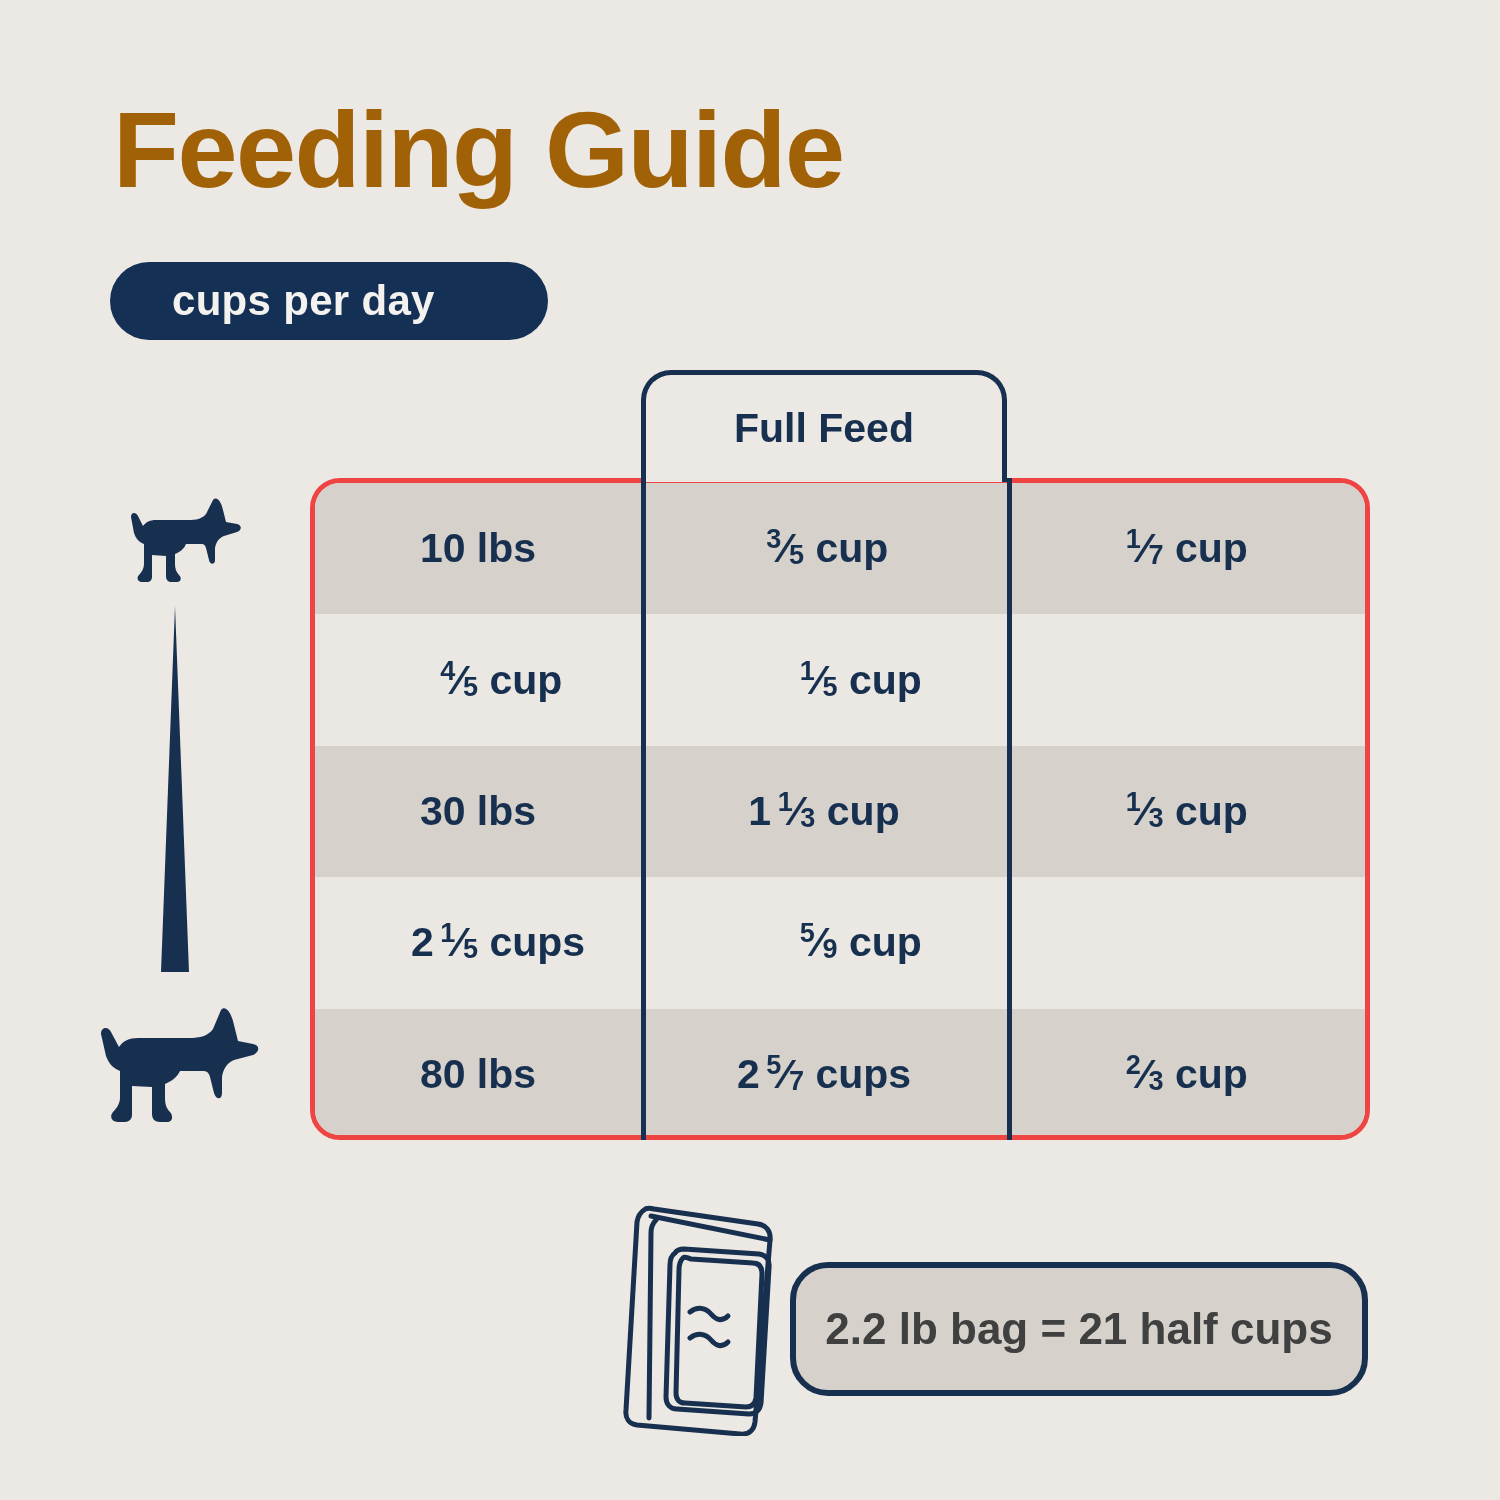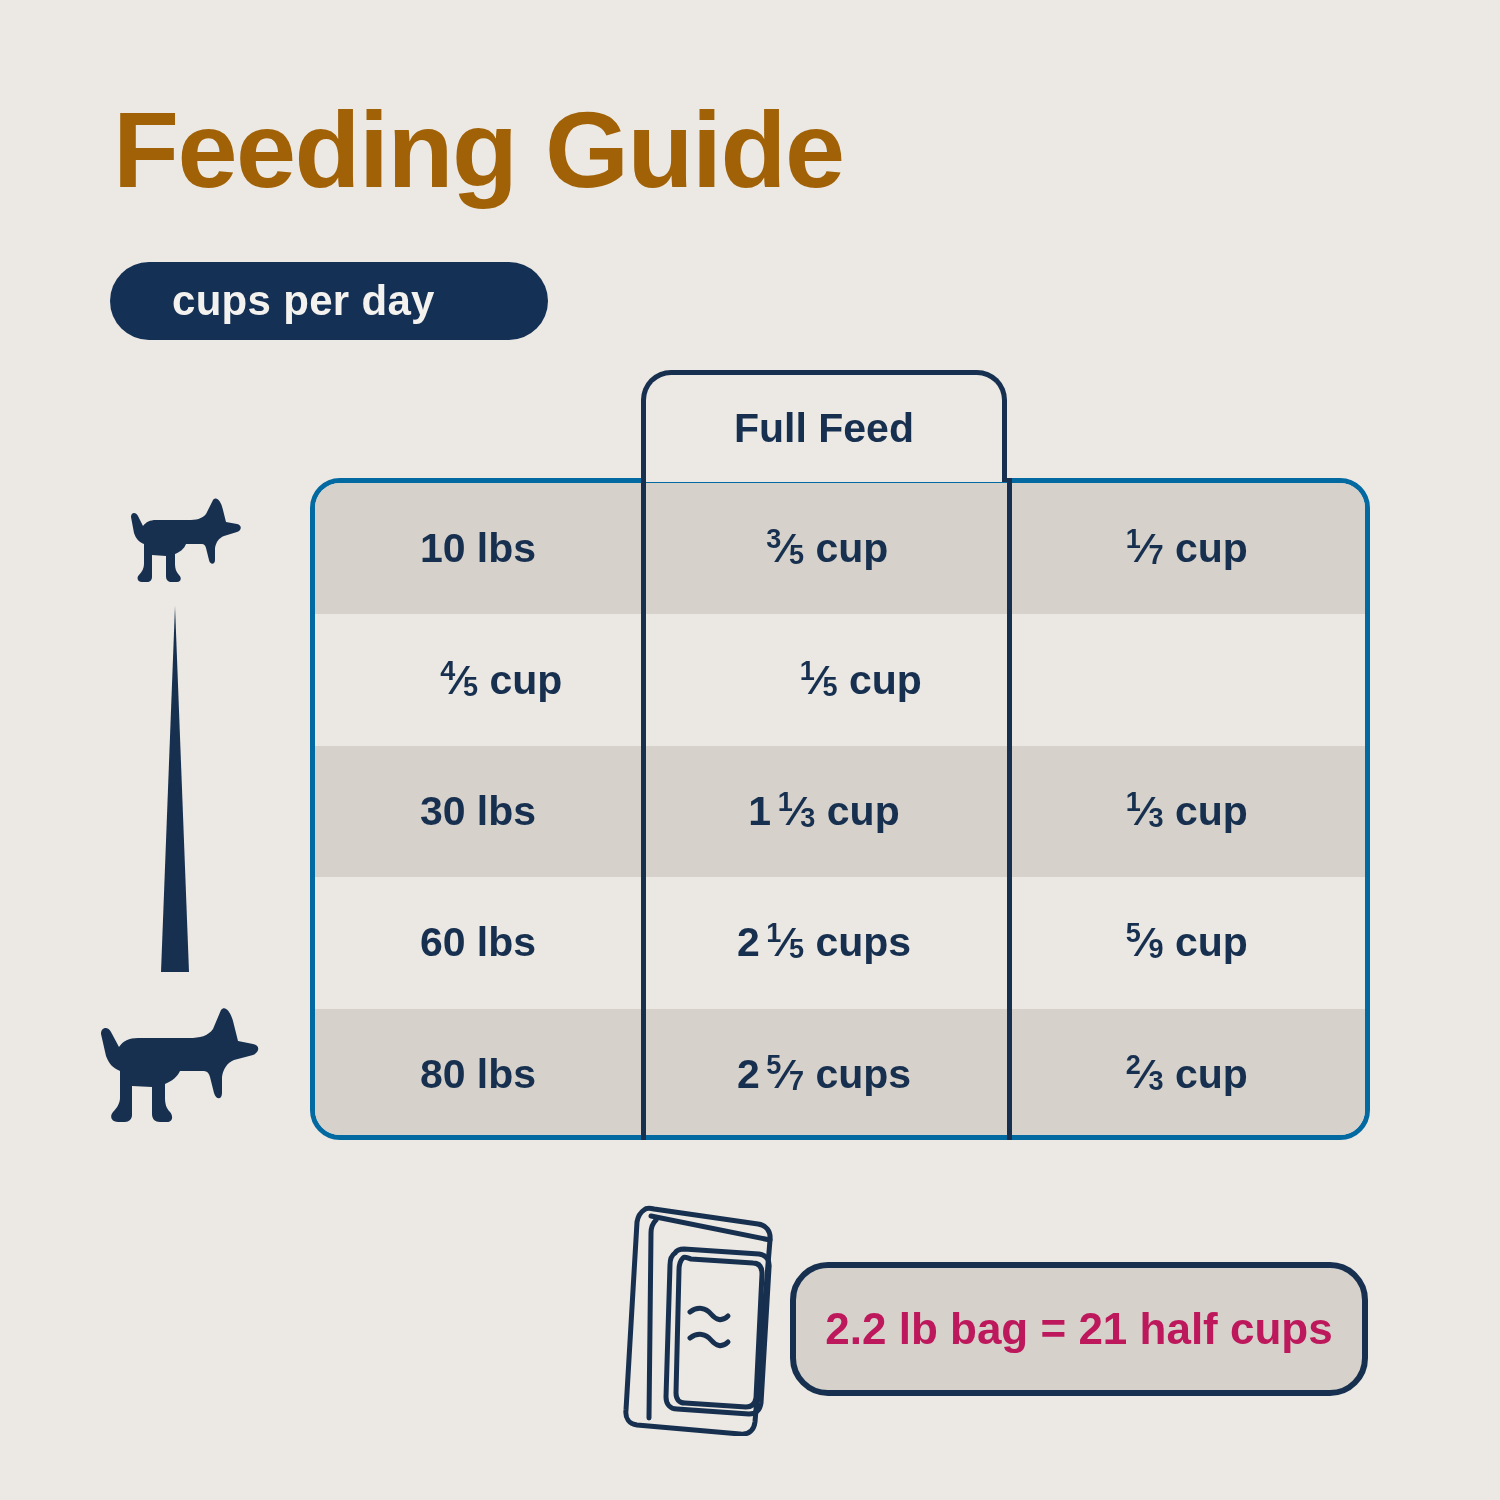"10 lbs" .tbl-body { border: 5px solid #0369a1 -> 5px solid #ef4444 }
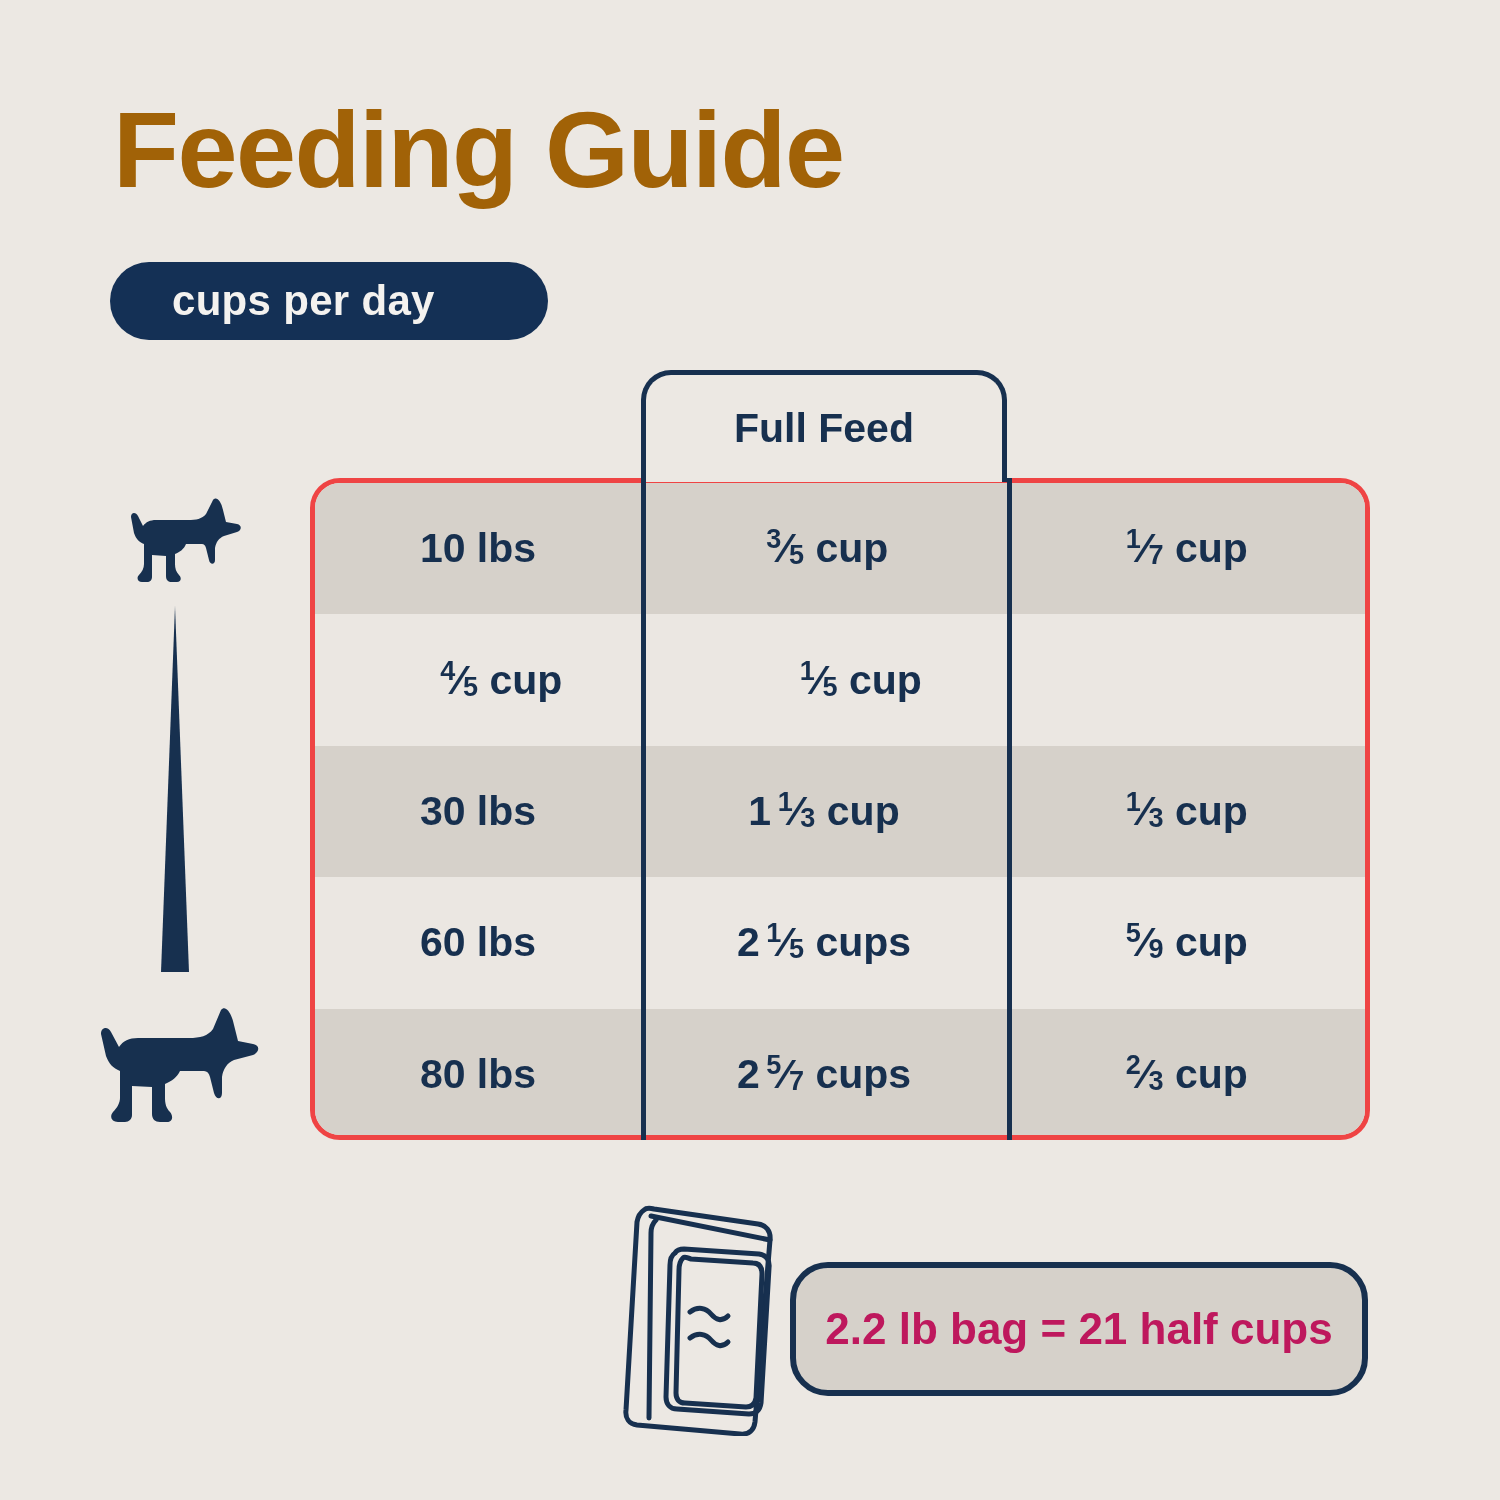"60 lbs" div.cell { html: <div>60 lbs</div> -> none }
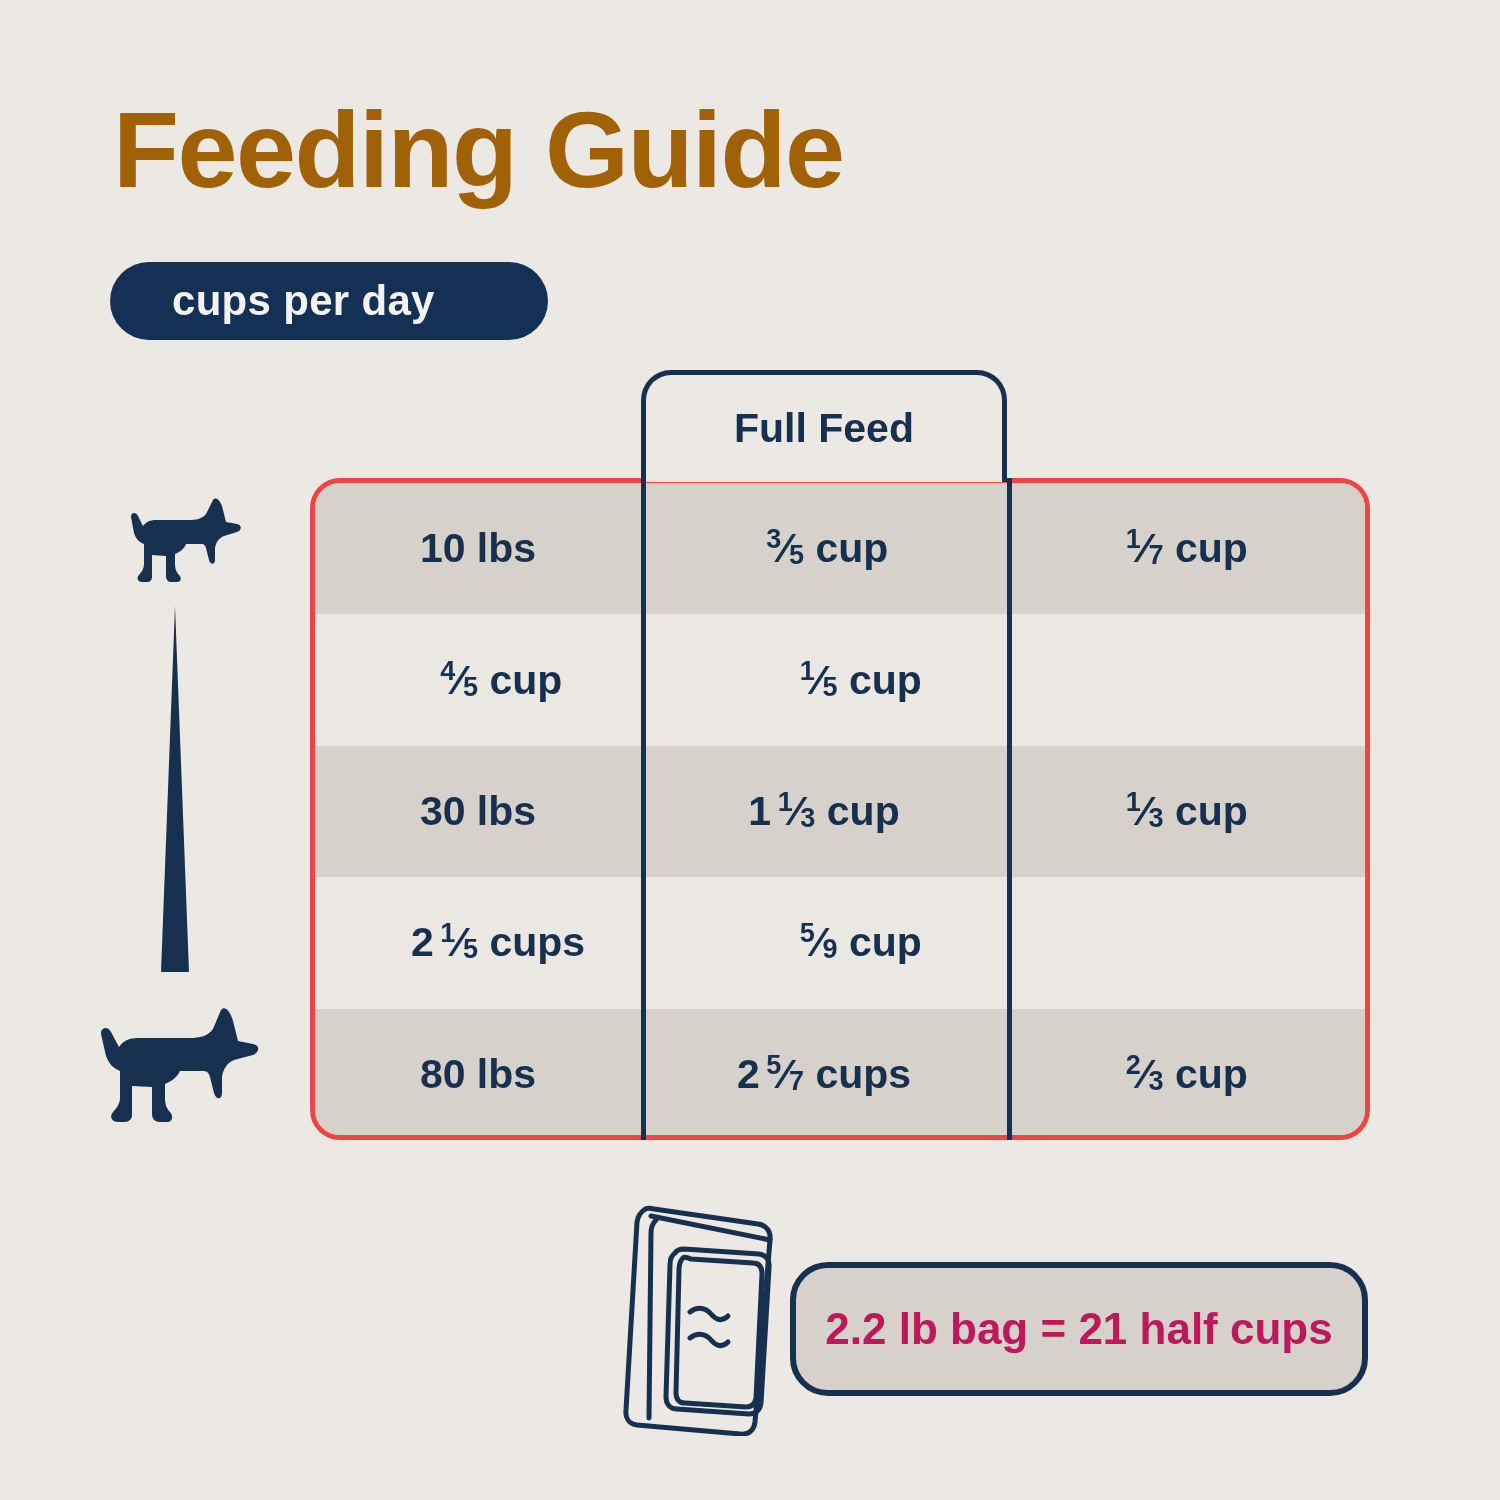"2.2 lb bag = 21" .footer-text { color: #be185d -> #404040 }
